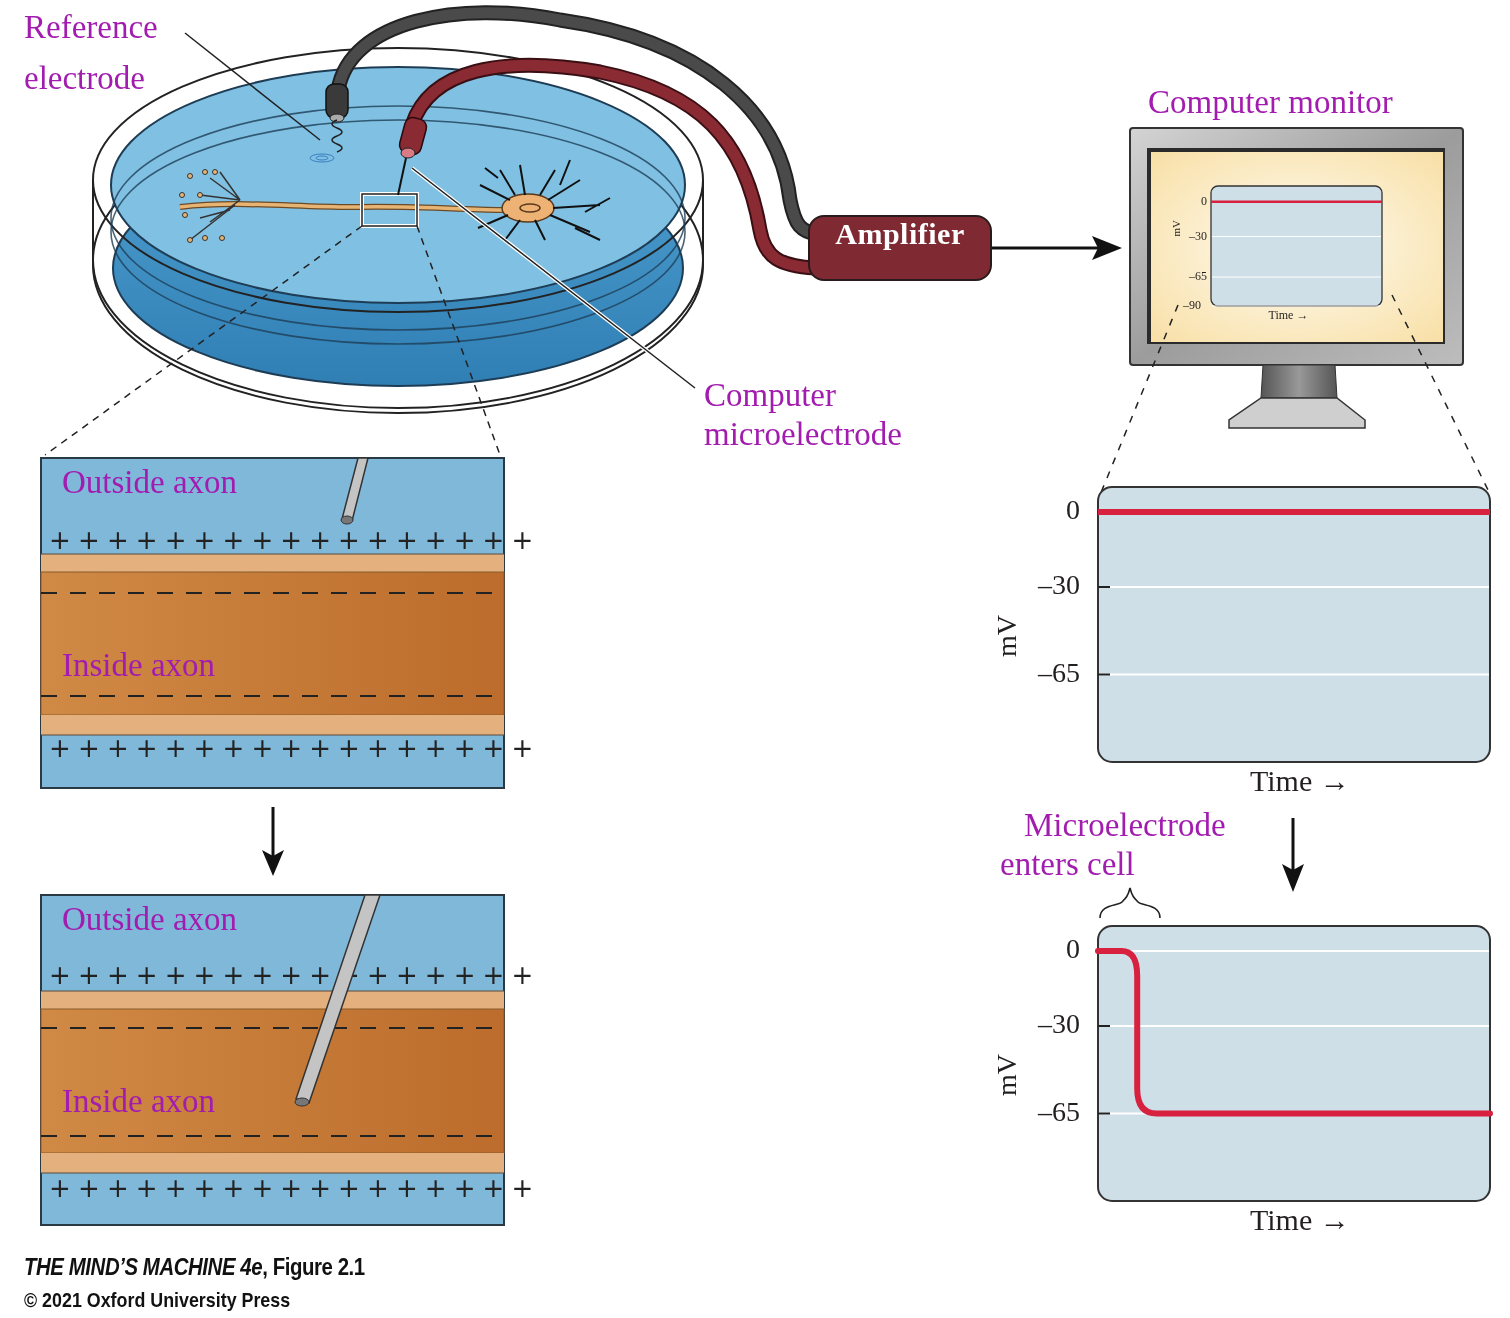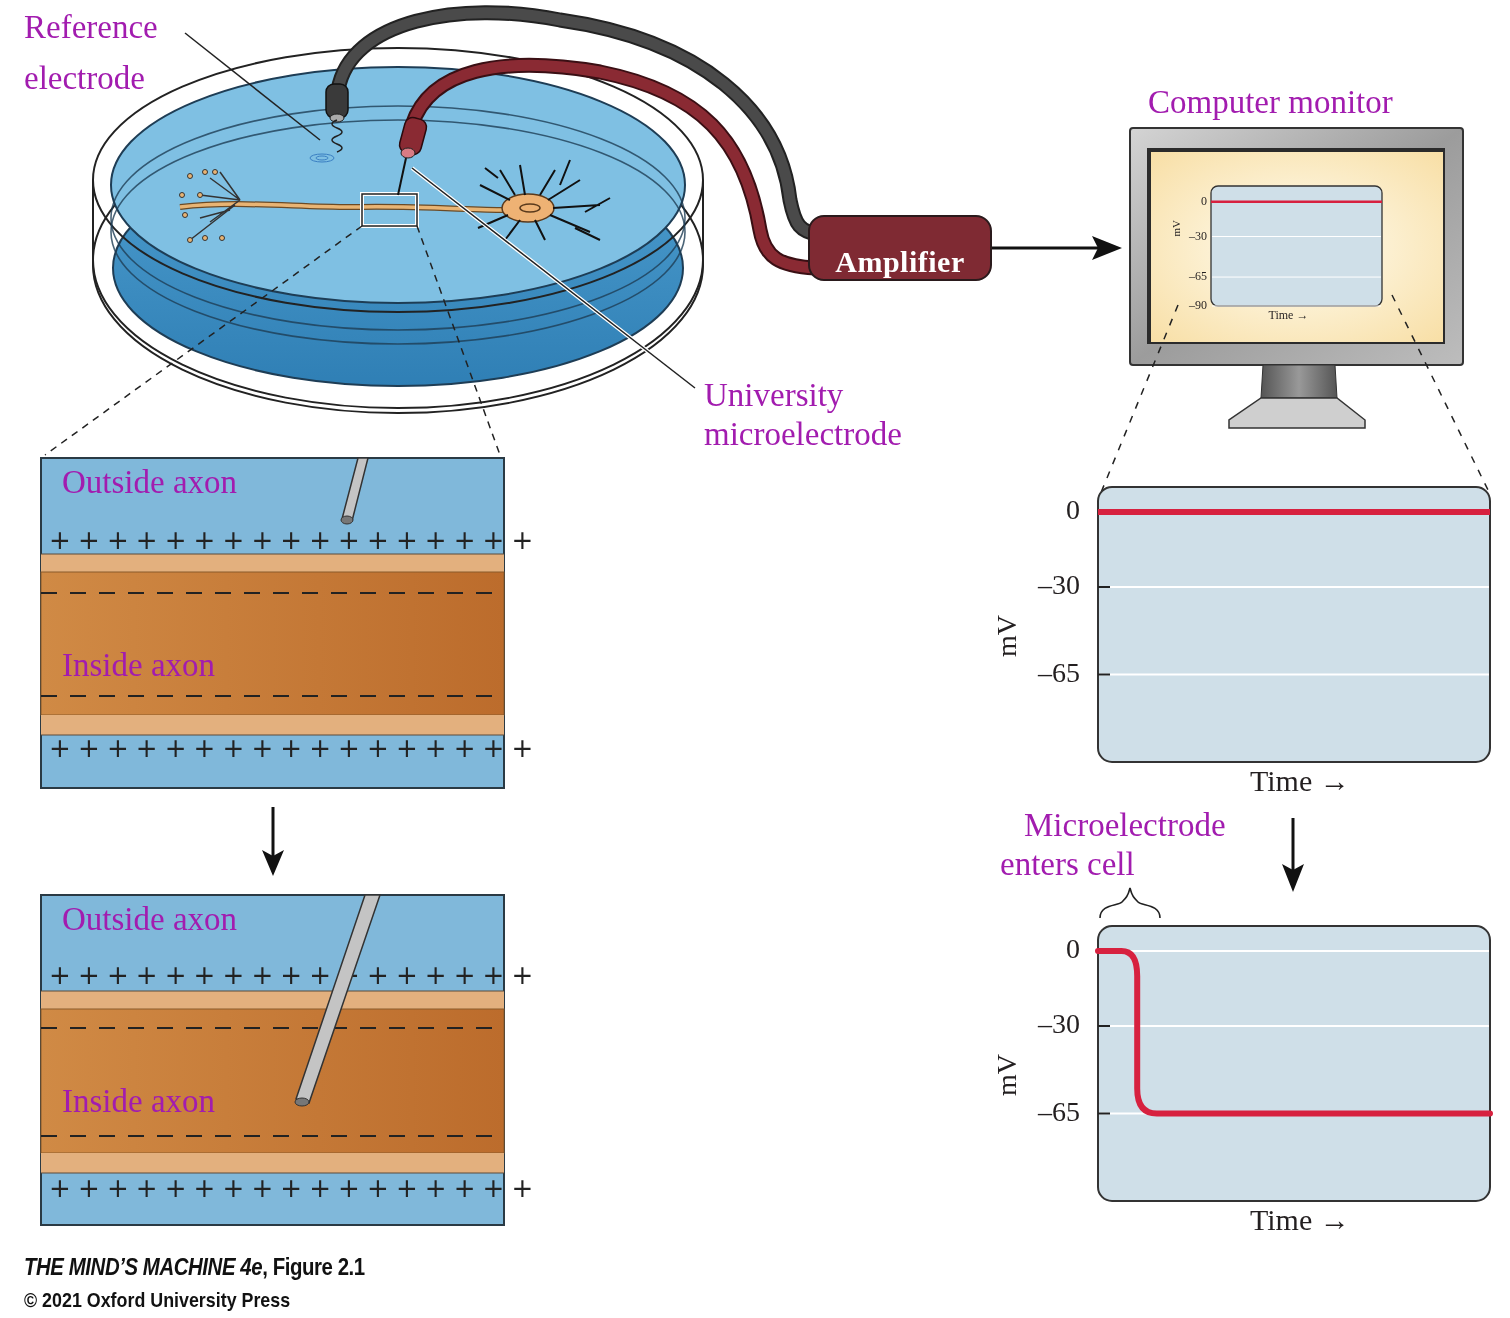"Amplifier" .amp { align-items: flex-end -> flex-start }
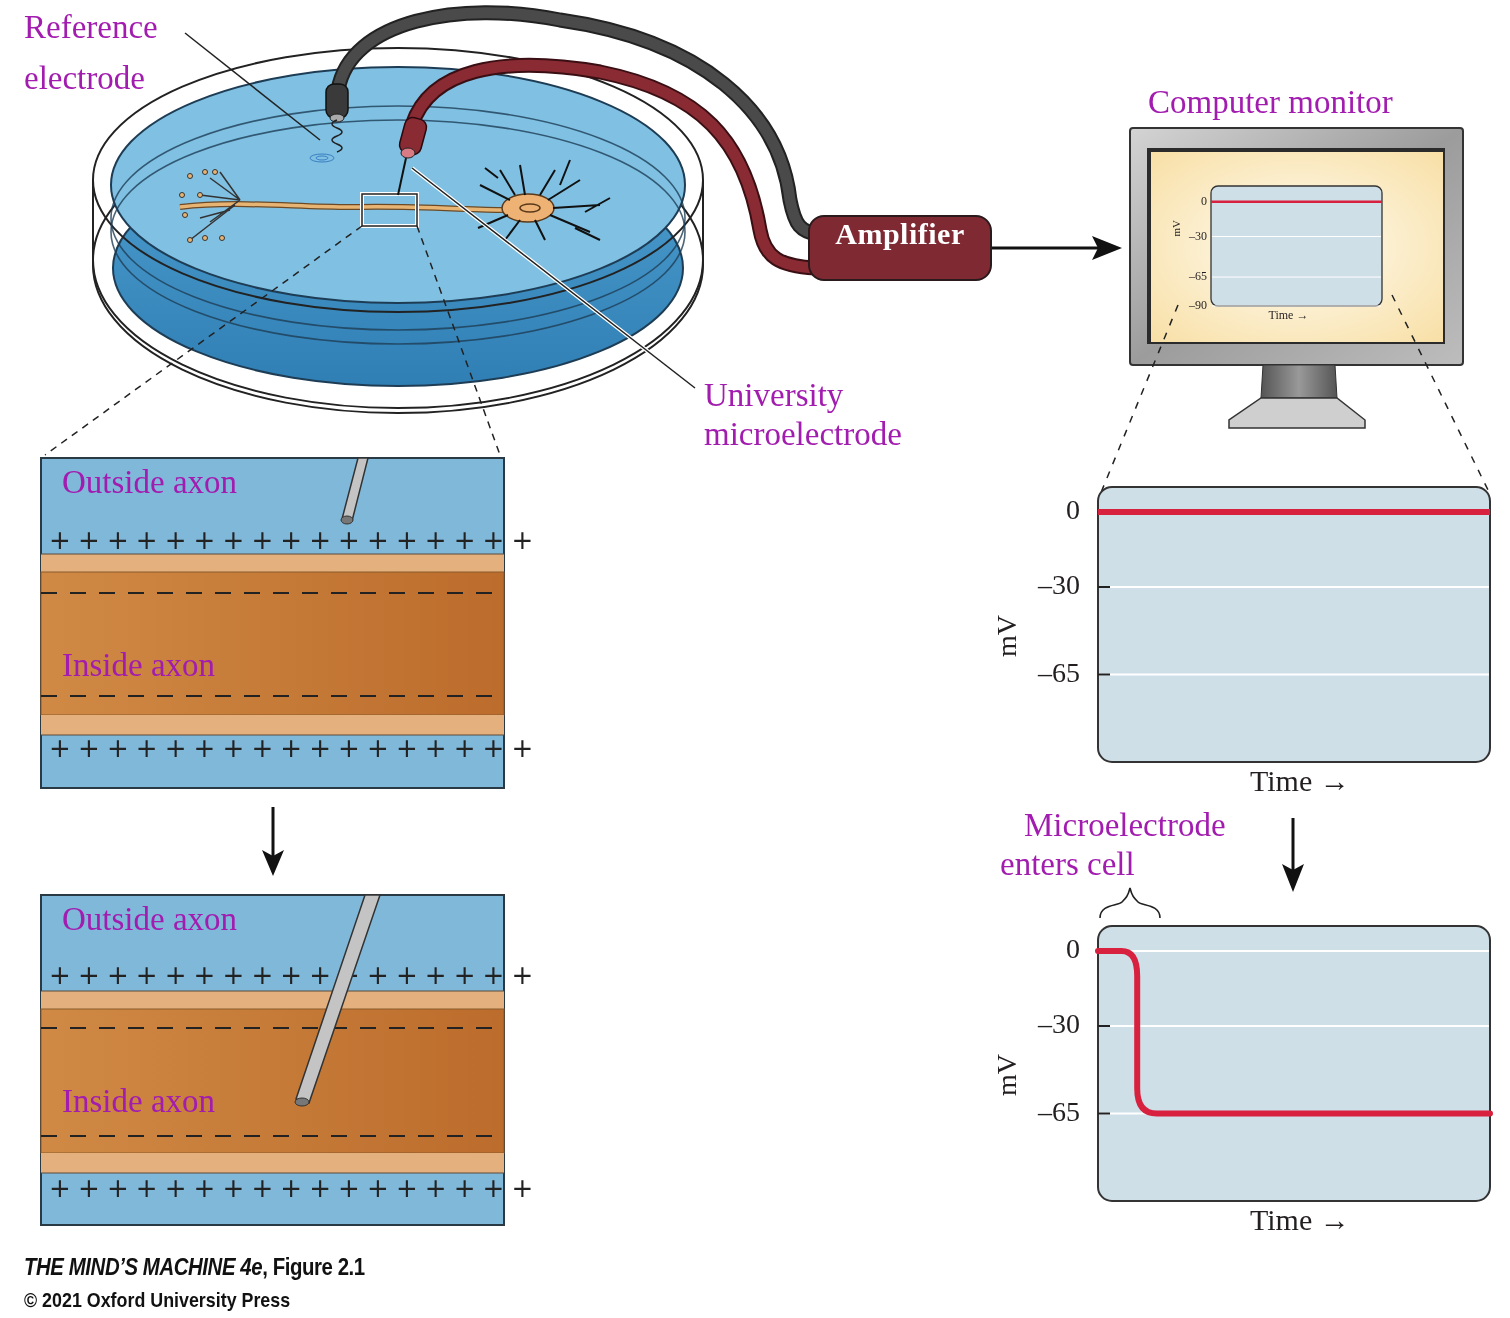"–90" div.small-tick { text-align: none -> center }
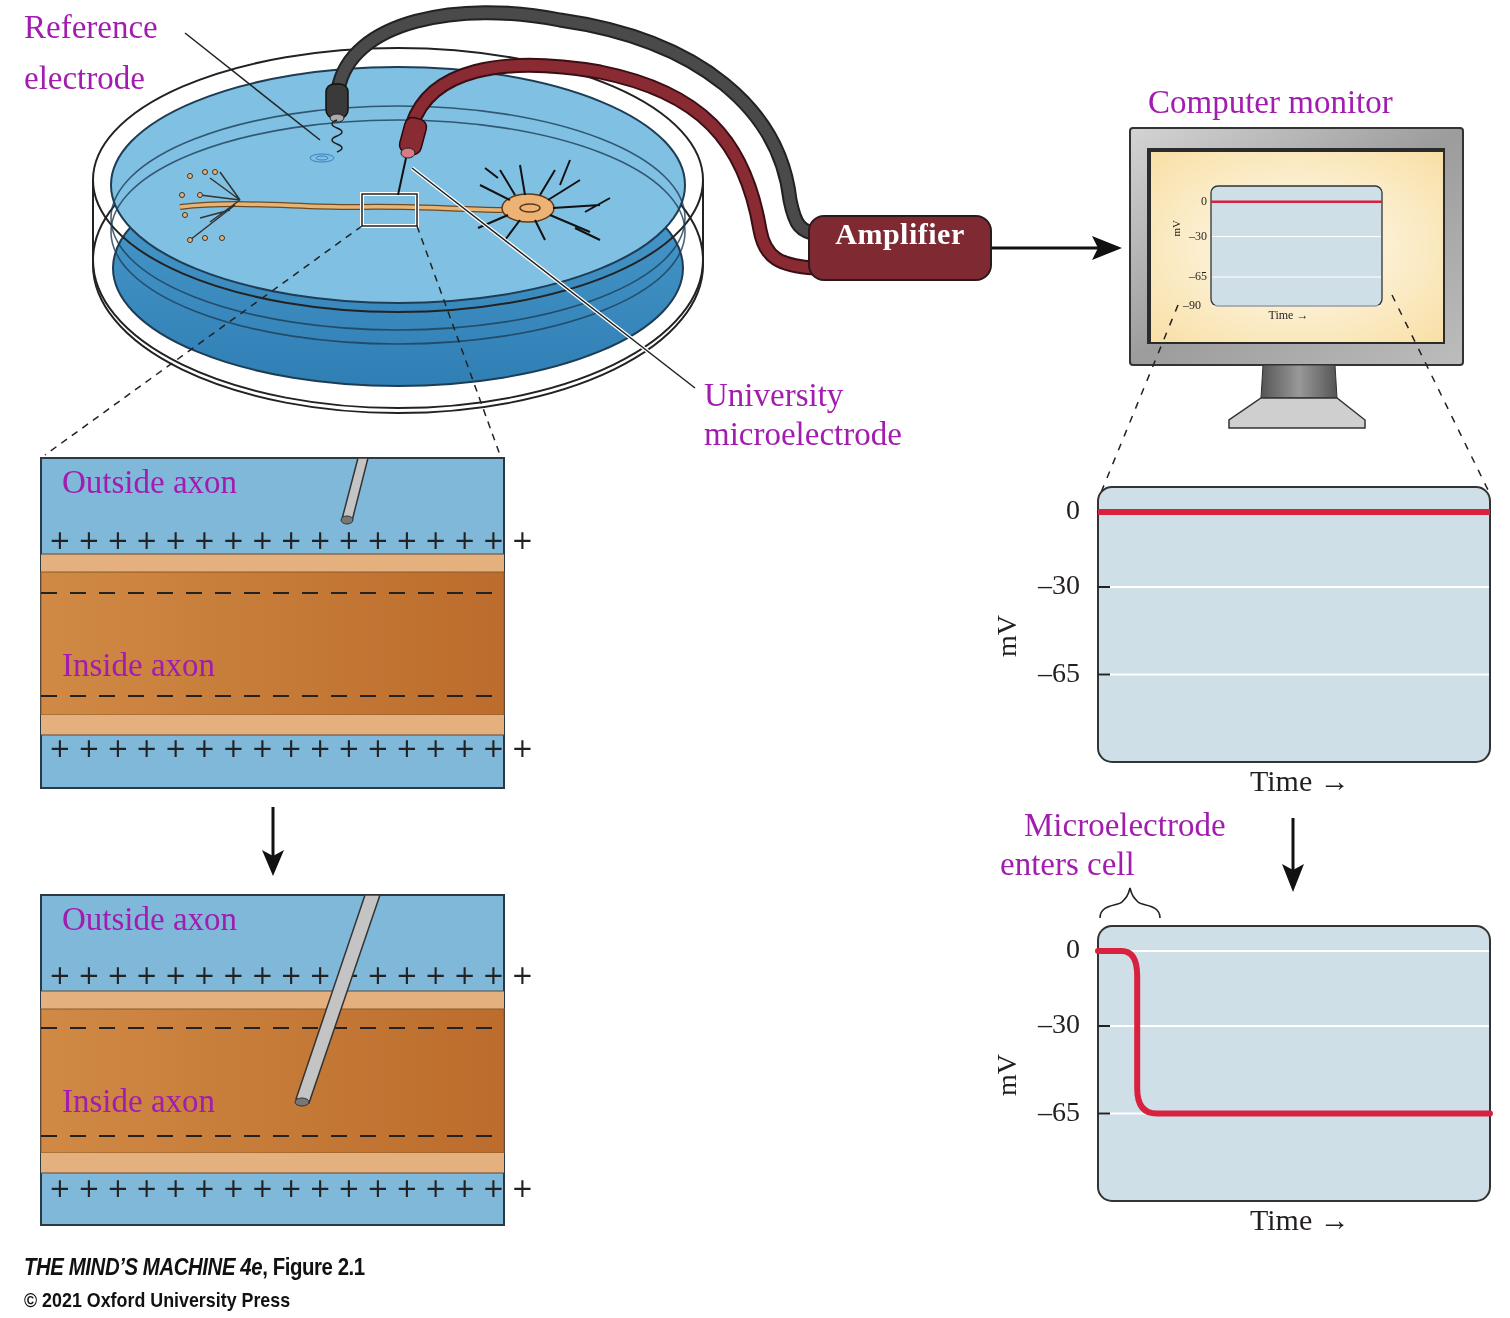"University" div.label { text: University -> Computer }
